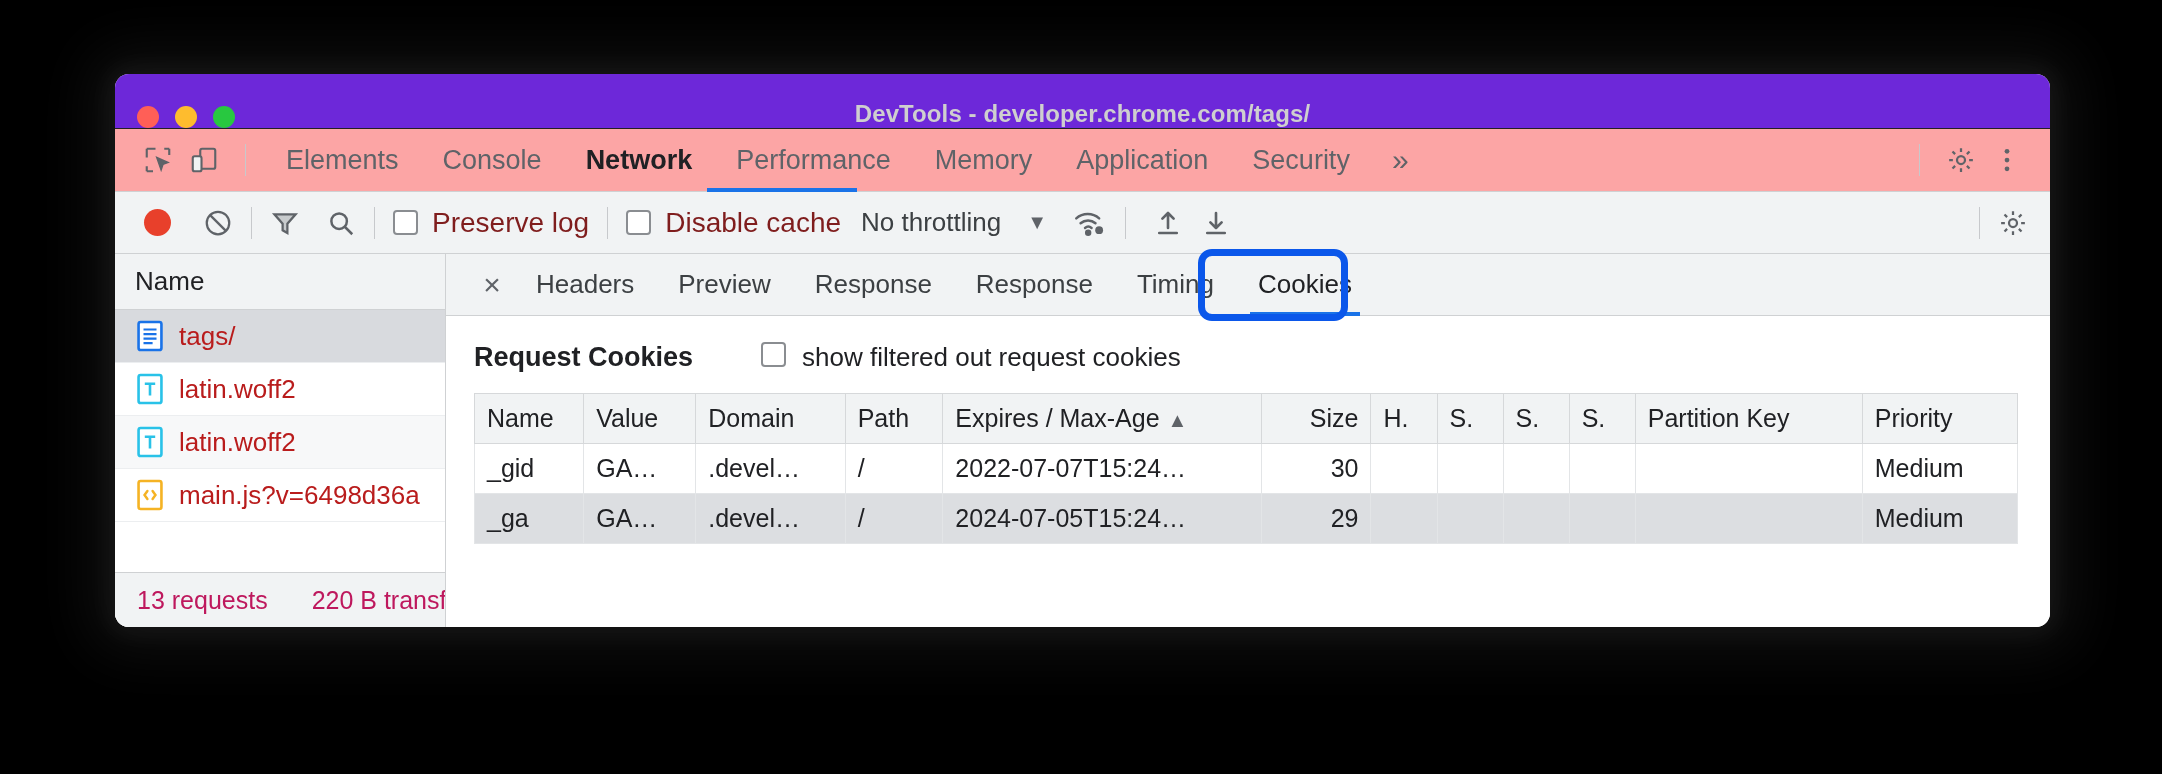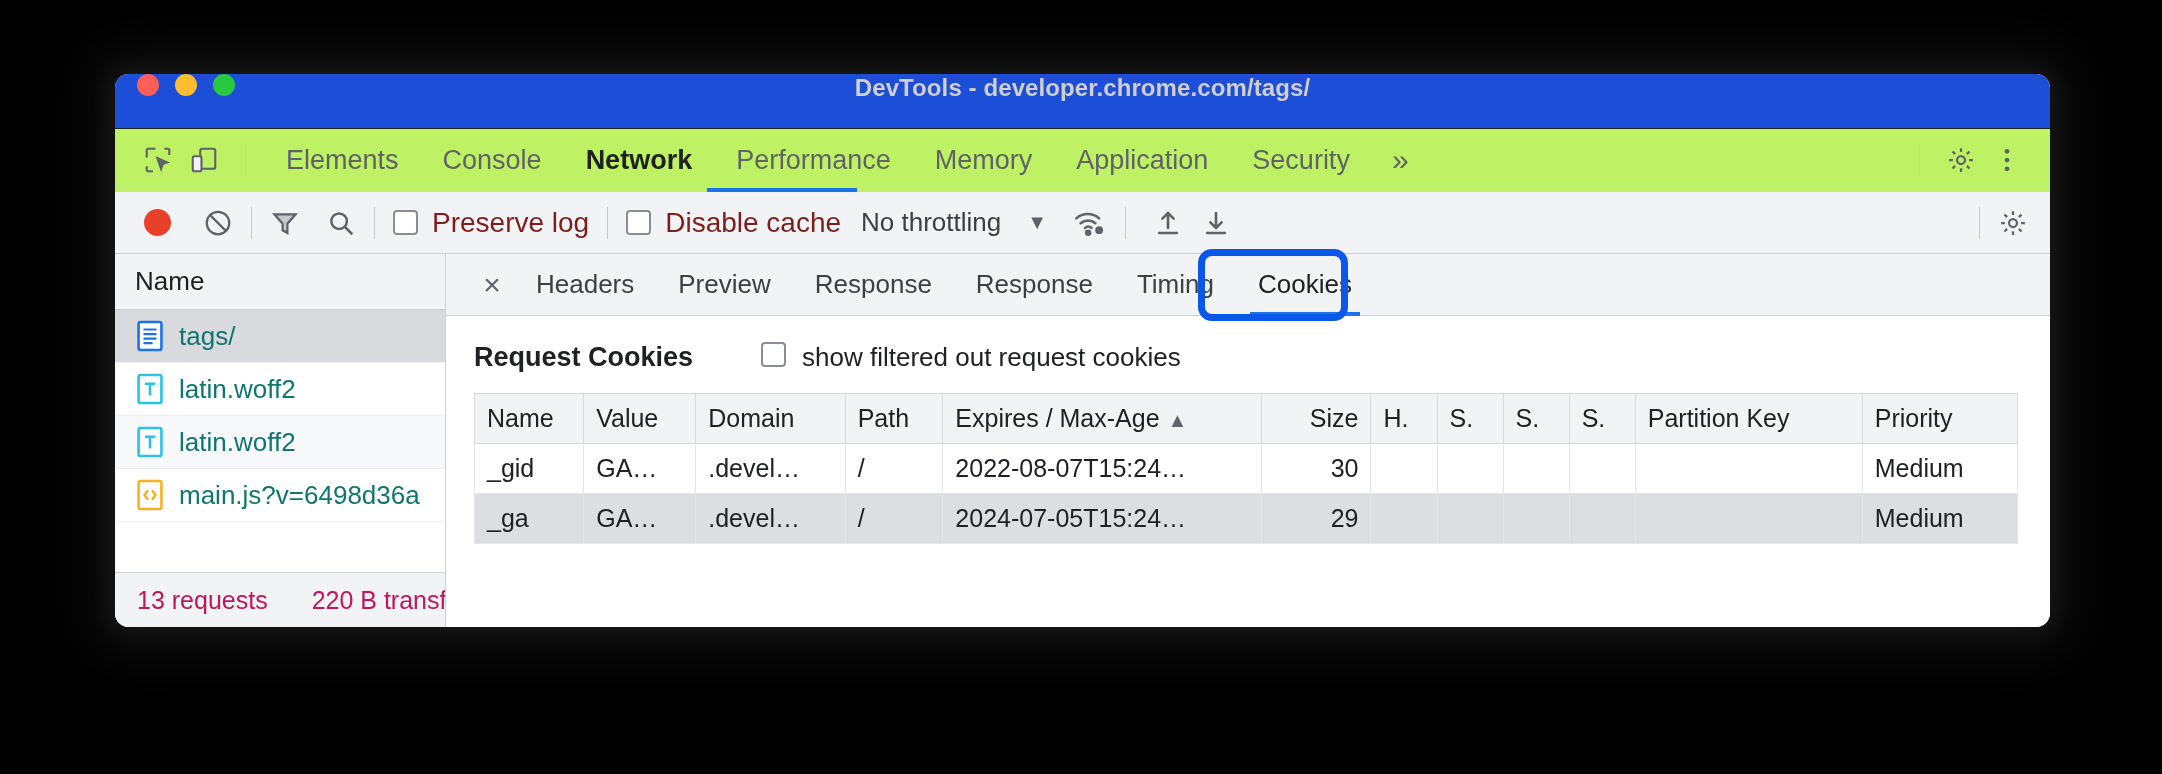"DevTools - developer.chrome.com/tags/" .titlebar { align-items: flex-start -> flex-end; background: #1d4ed8 -> #6d28d9 }
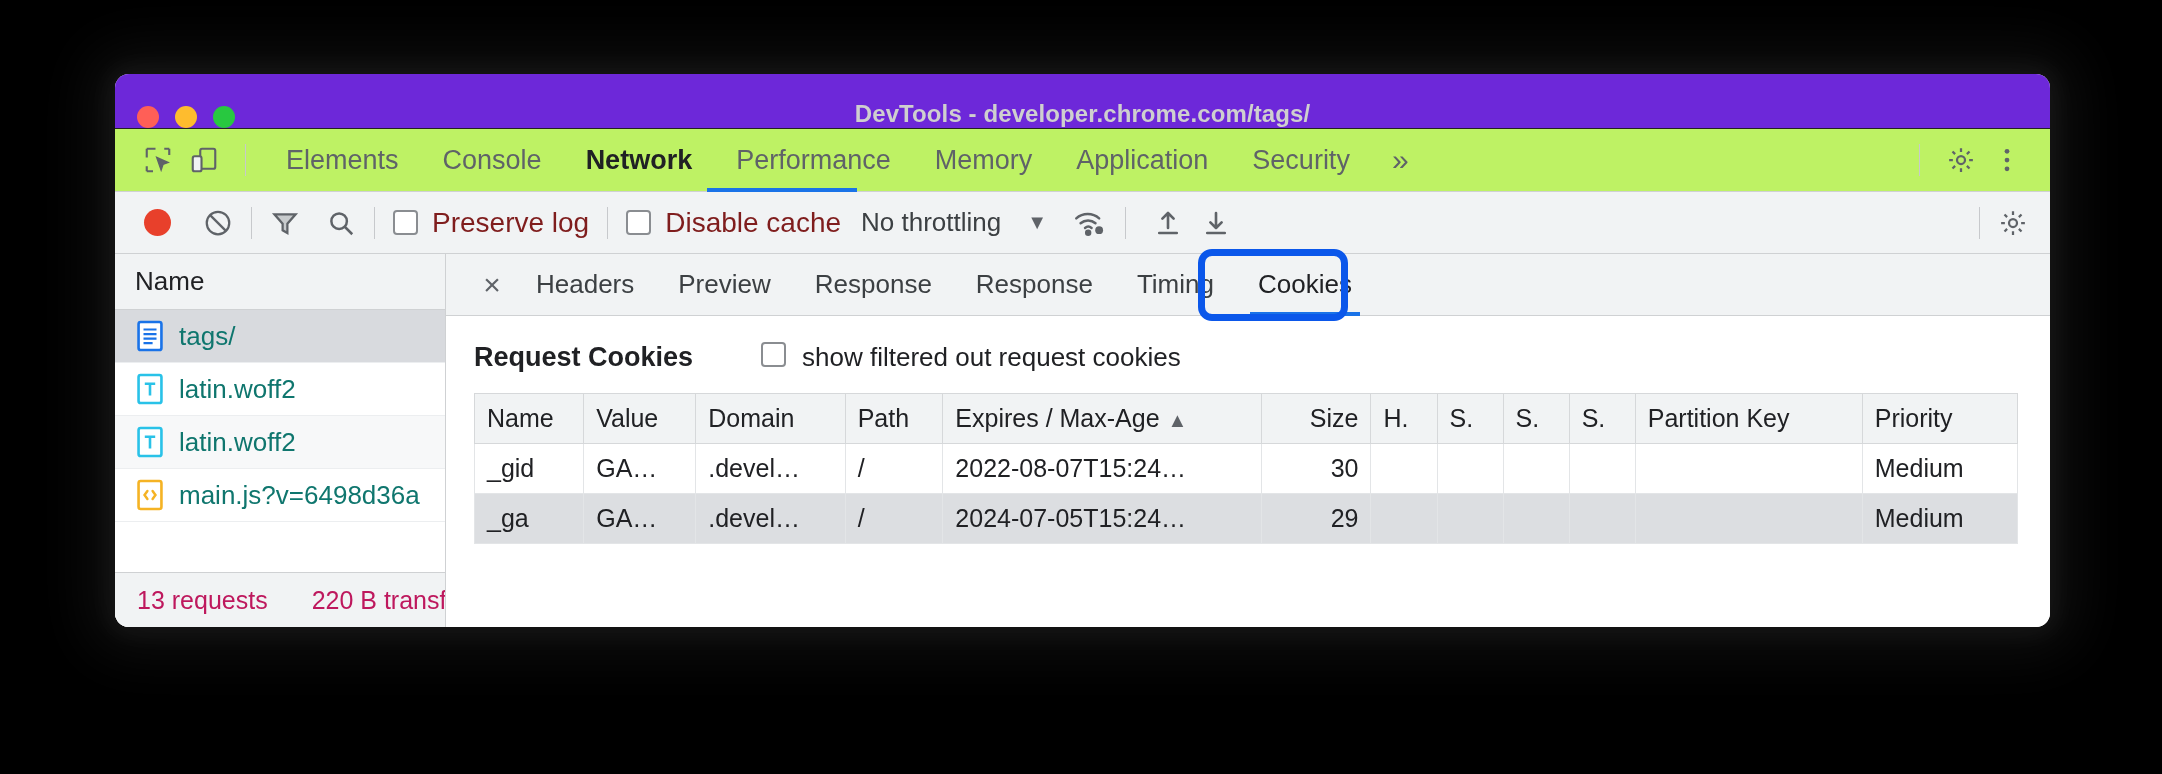"Elements" .tabstrip { background: #bef264 -> #fca5a5 }
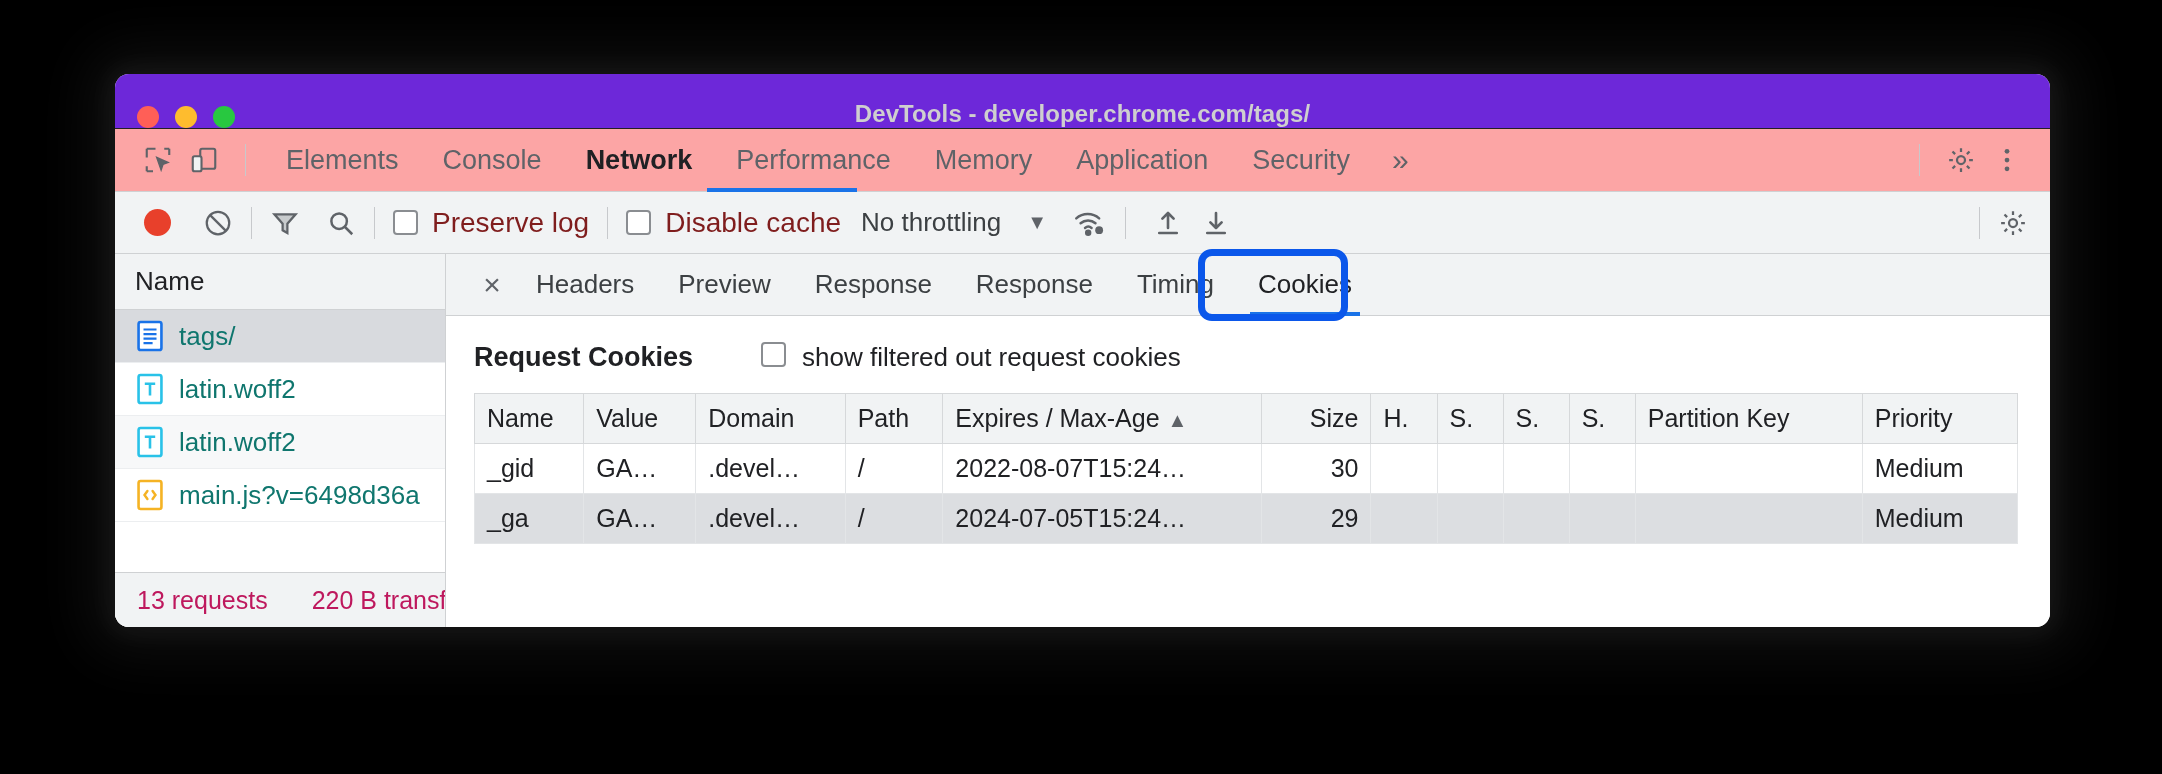"tags/" .sb-row { color: #0f766e -> #b91c1c }
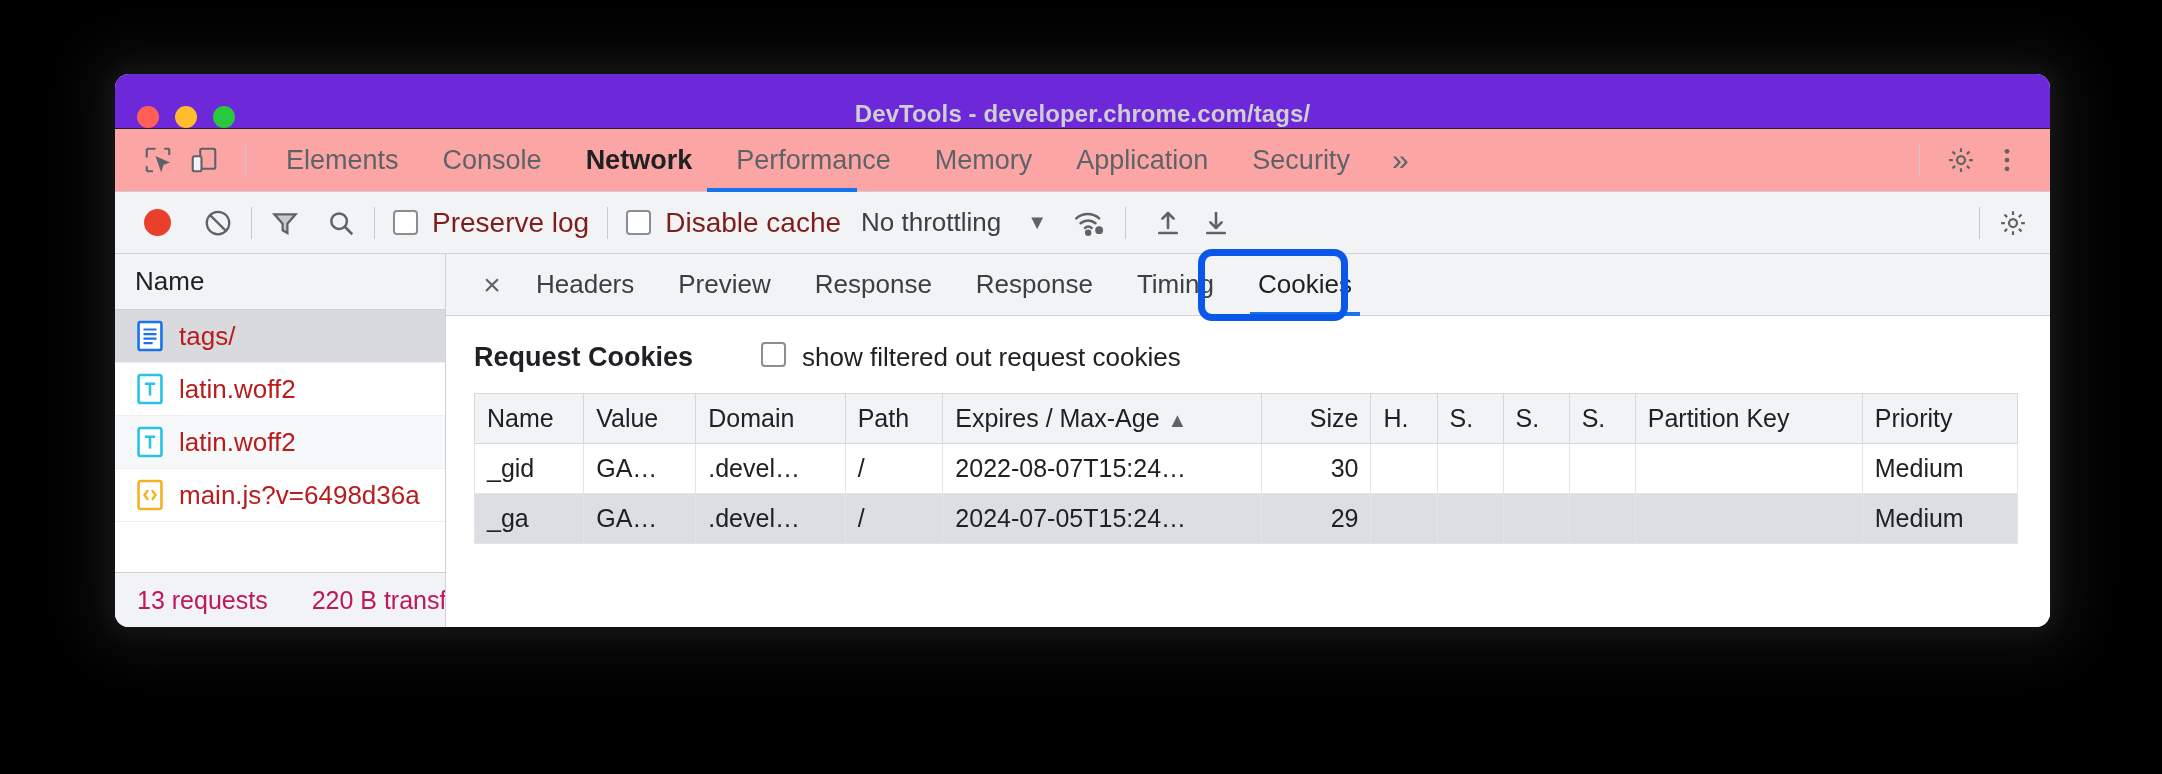"2022-08-07T15:24…" td { text: 2022-08-07T15:24 -> 2022-07-07T15:24 }
